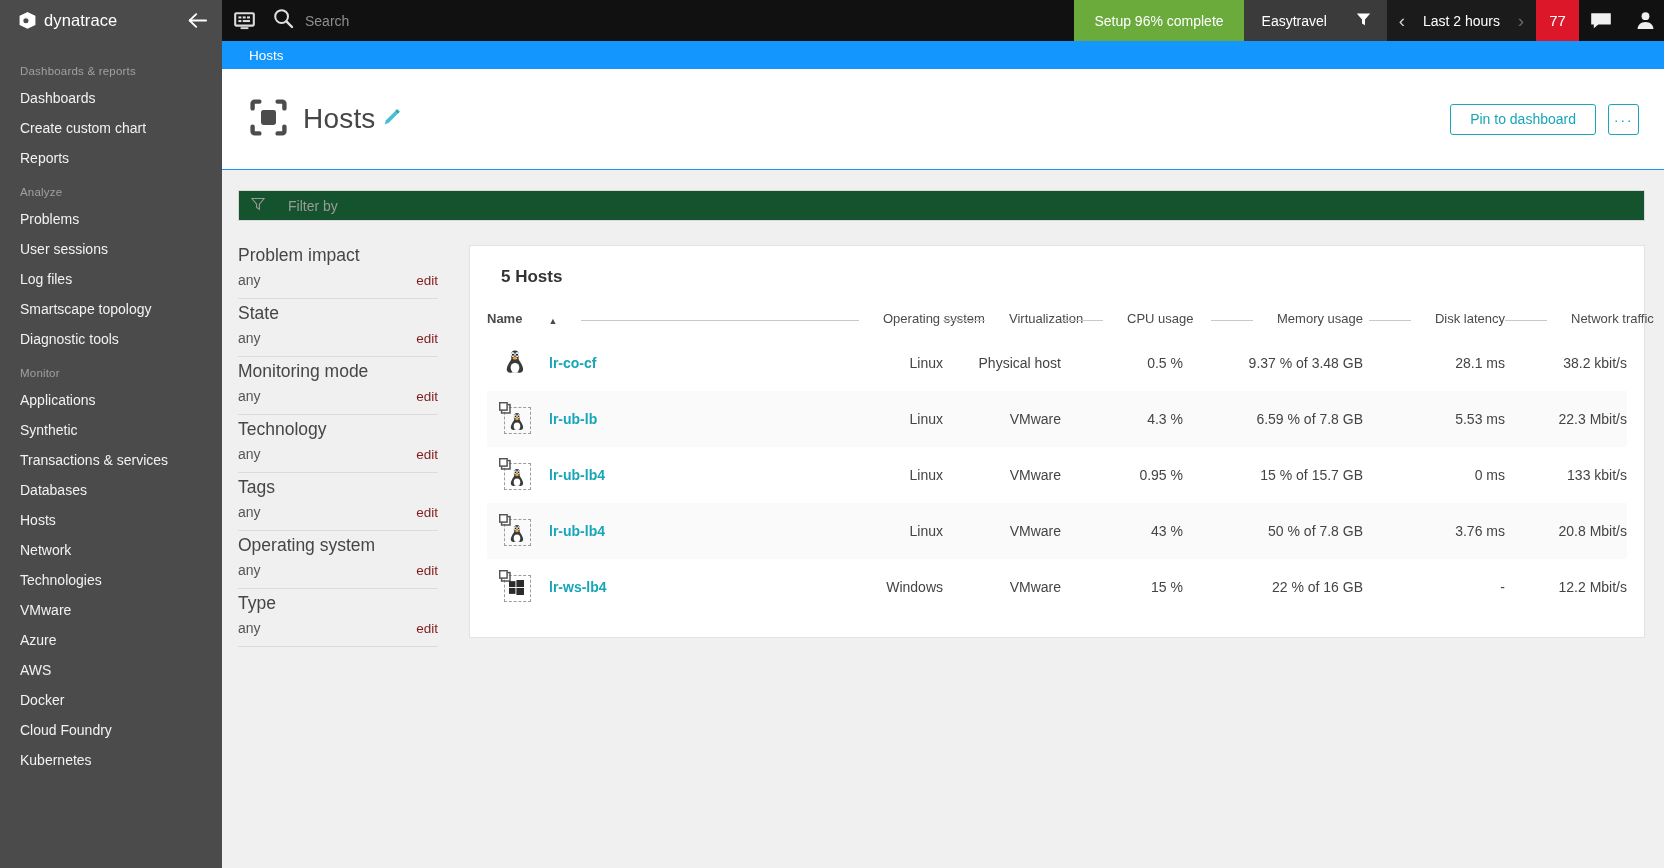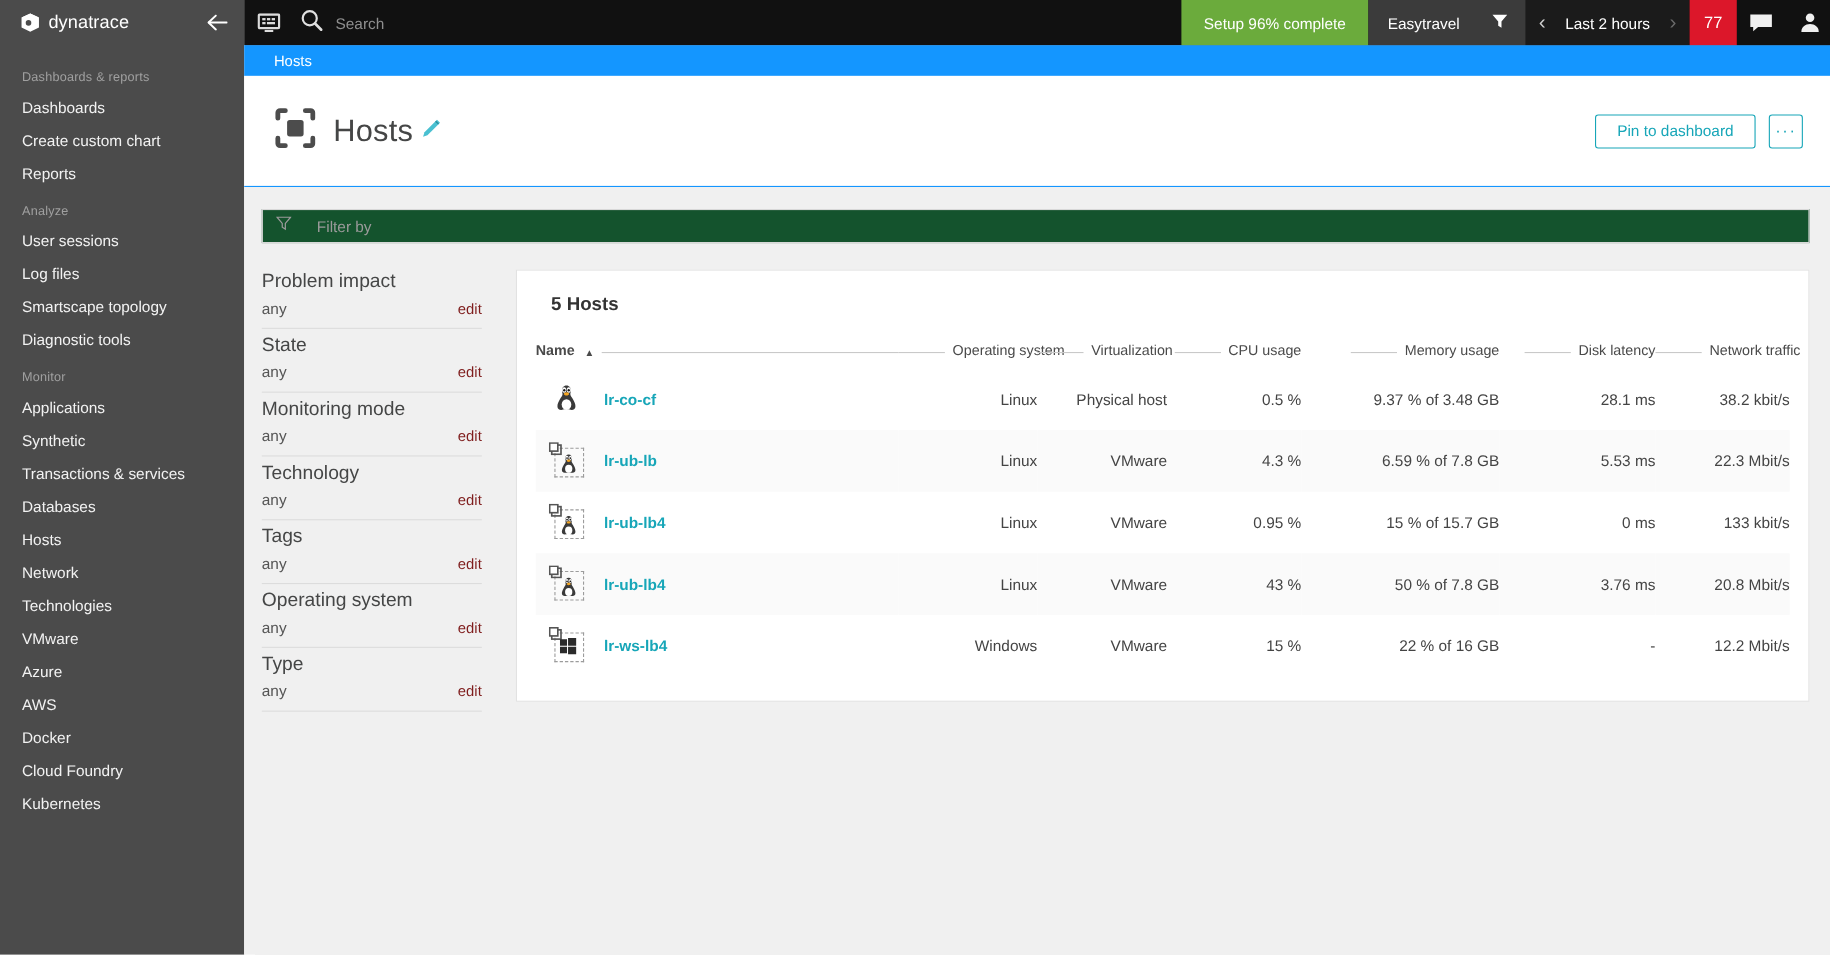"Problems" div.nav-item { html: none -> <div>Problems</div> }
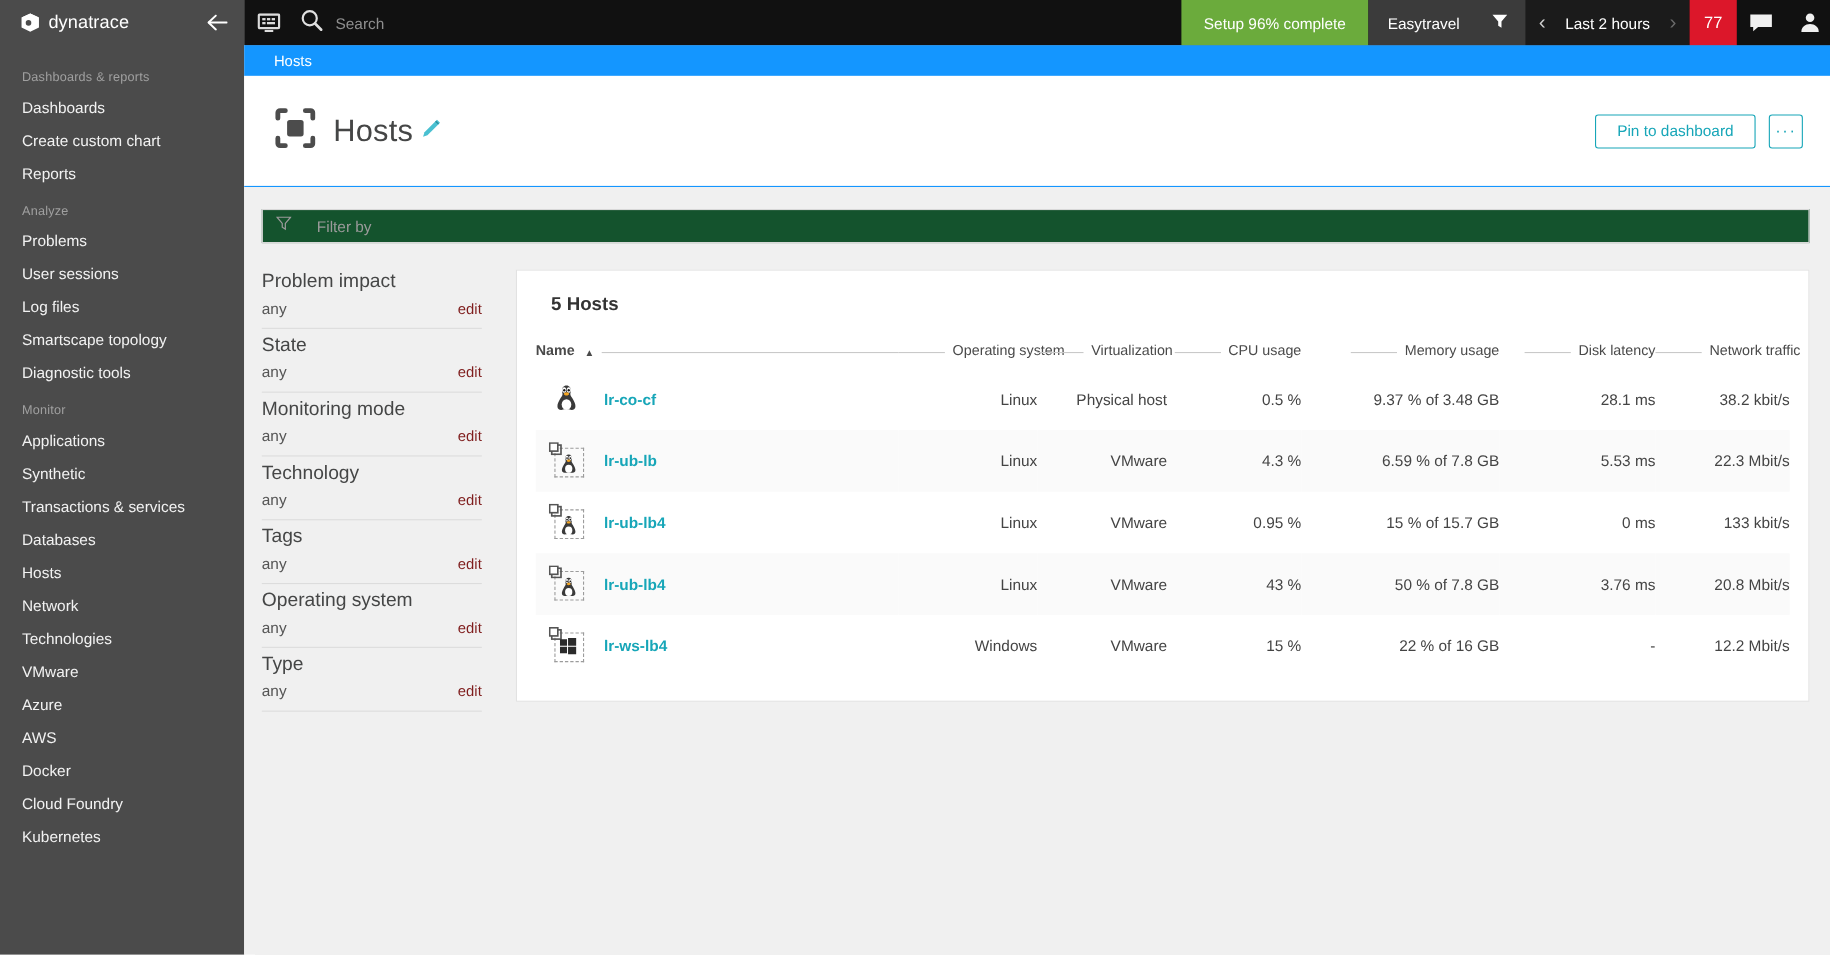"Name" table.hosts th .hdr { gap: 7px -> 24px }
